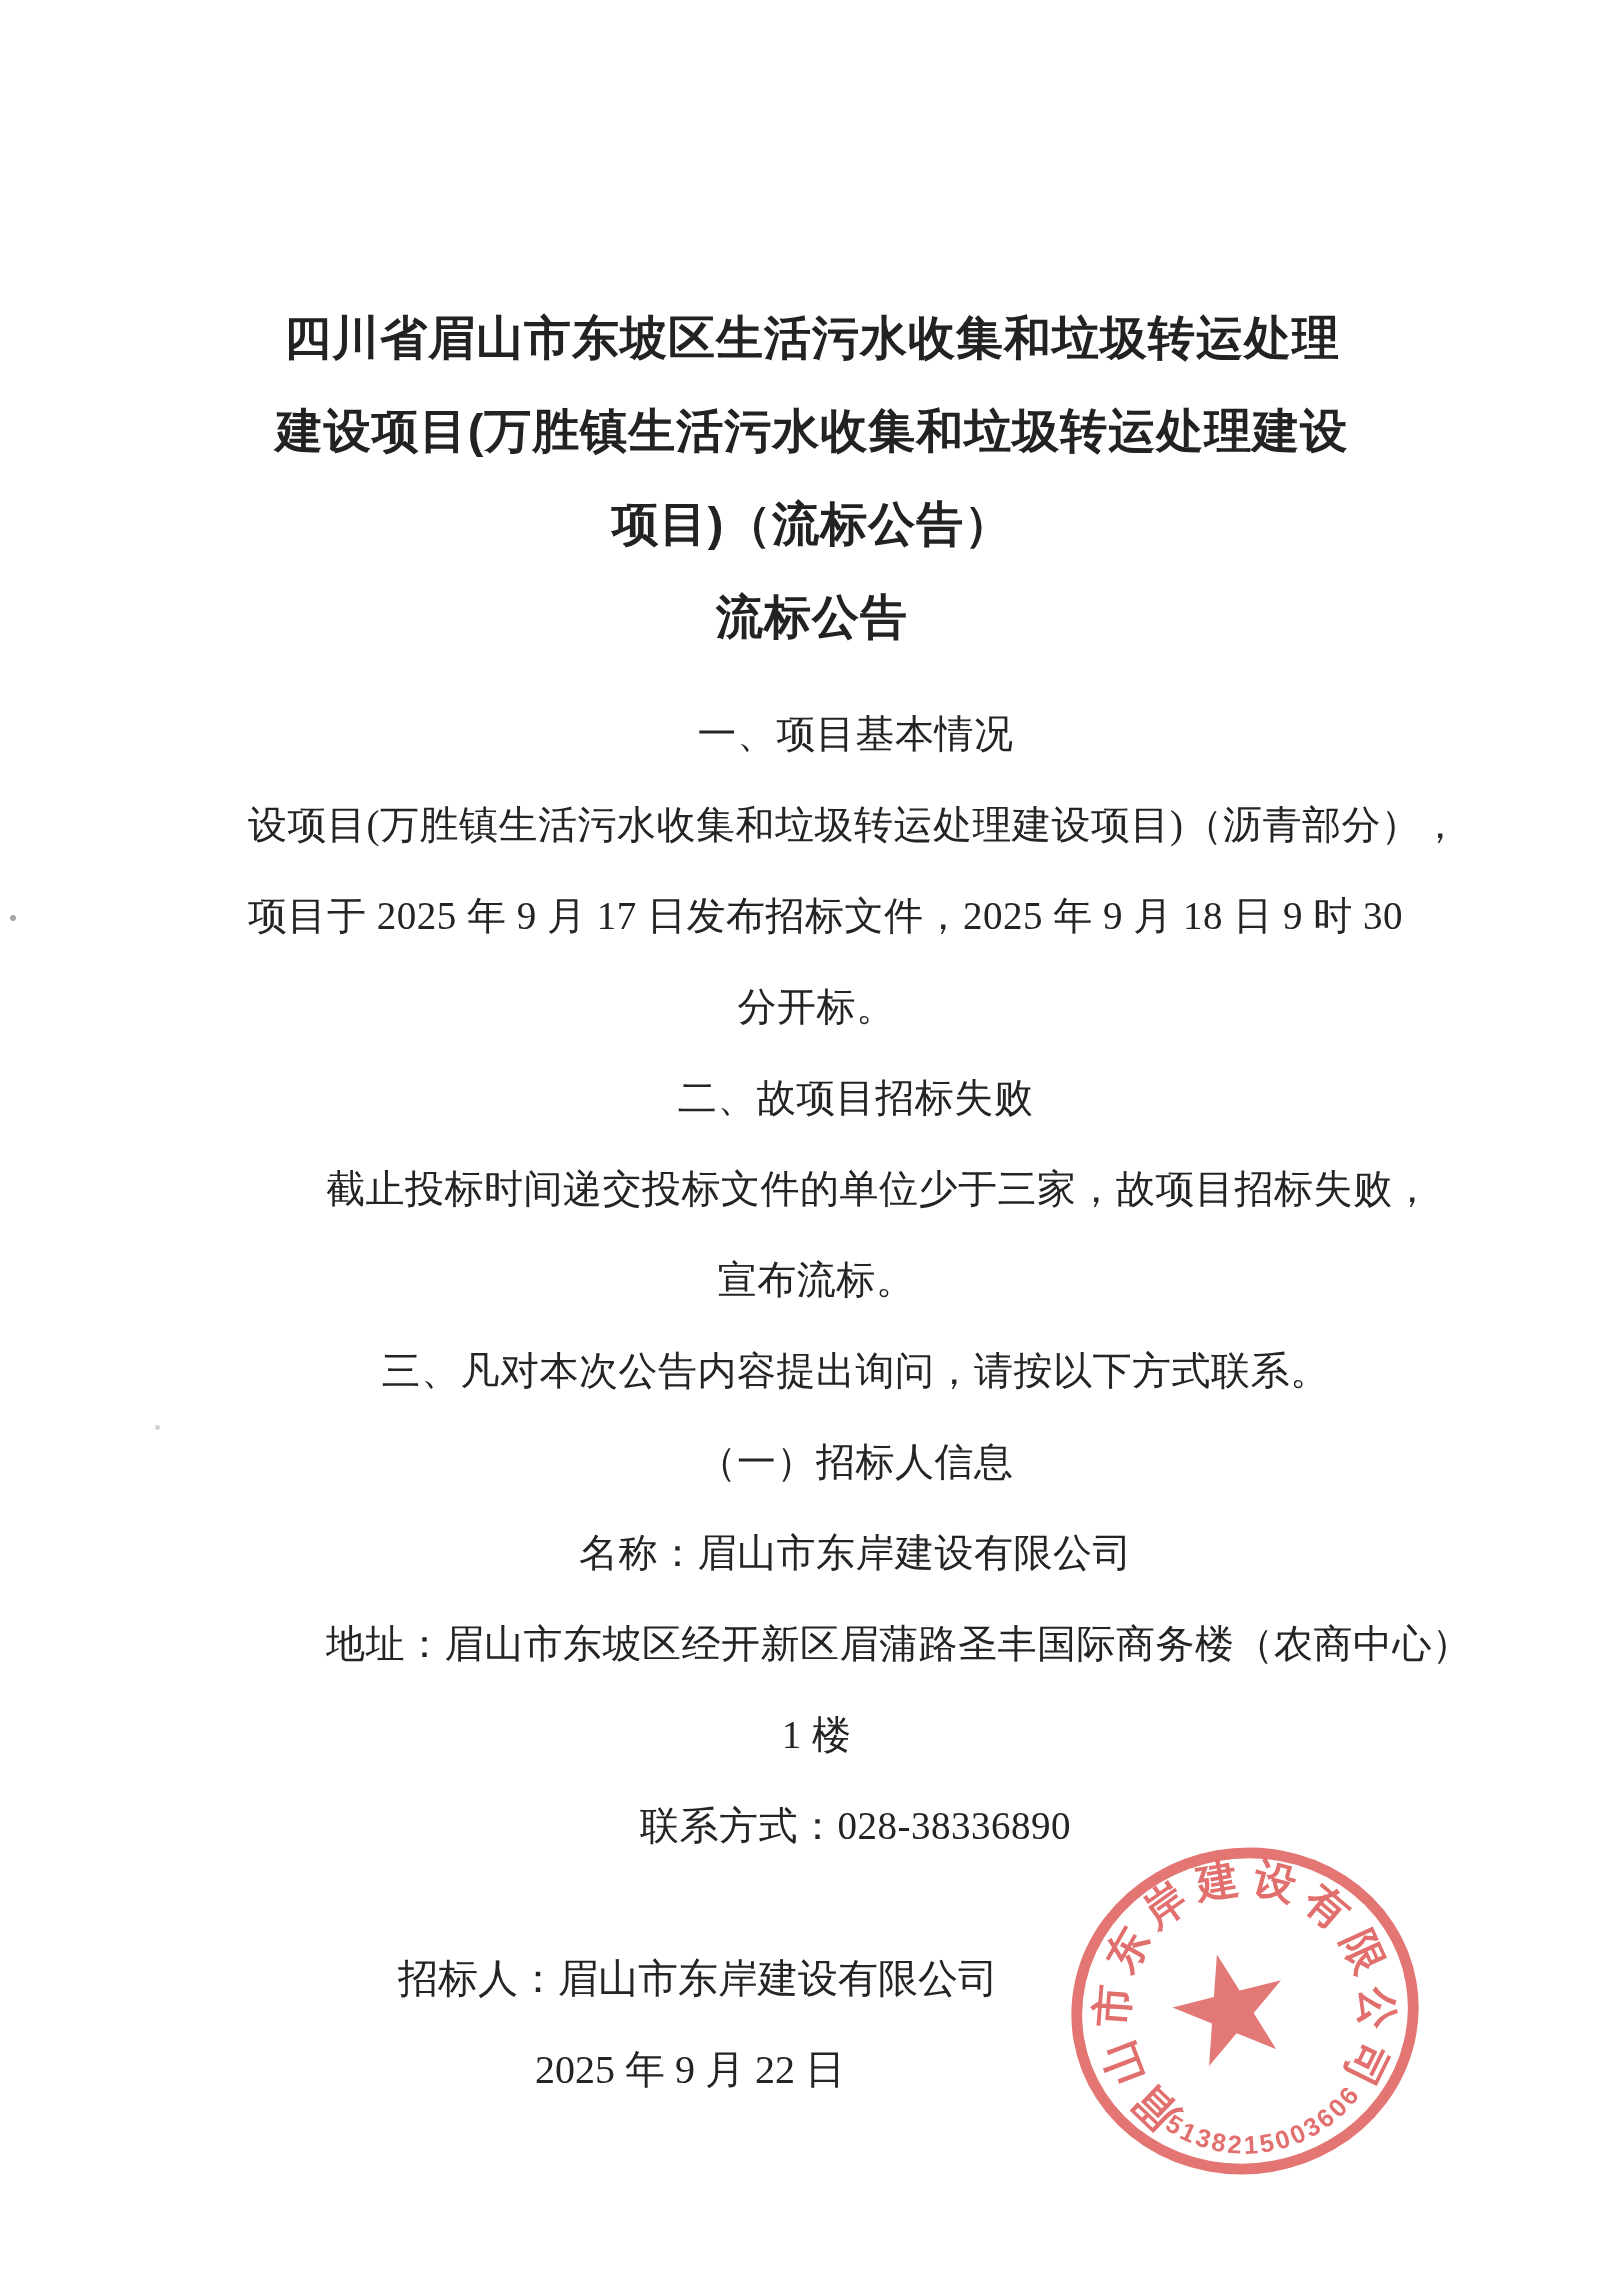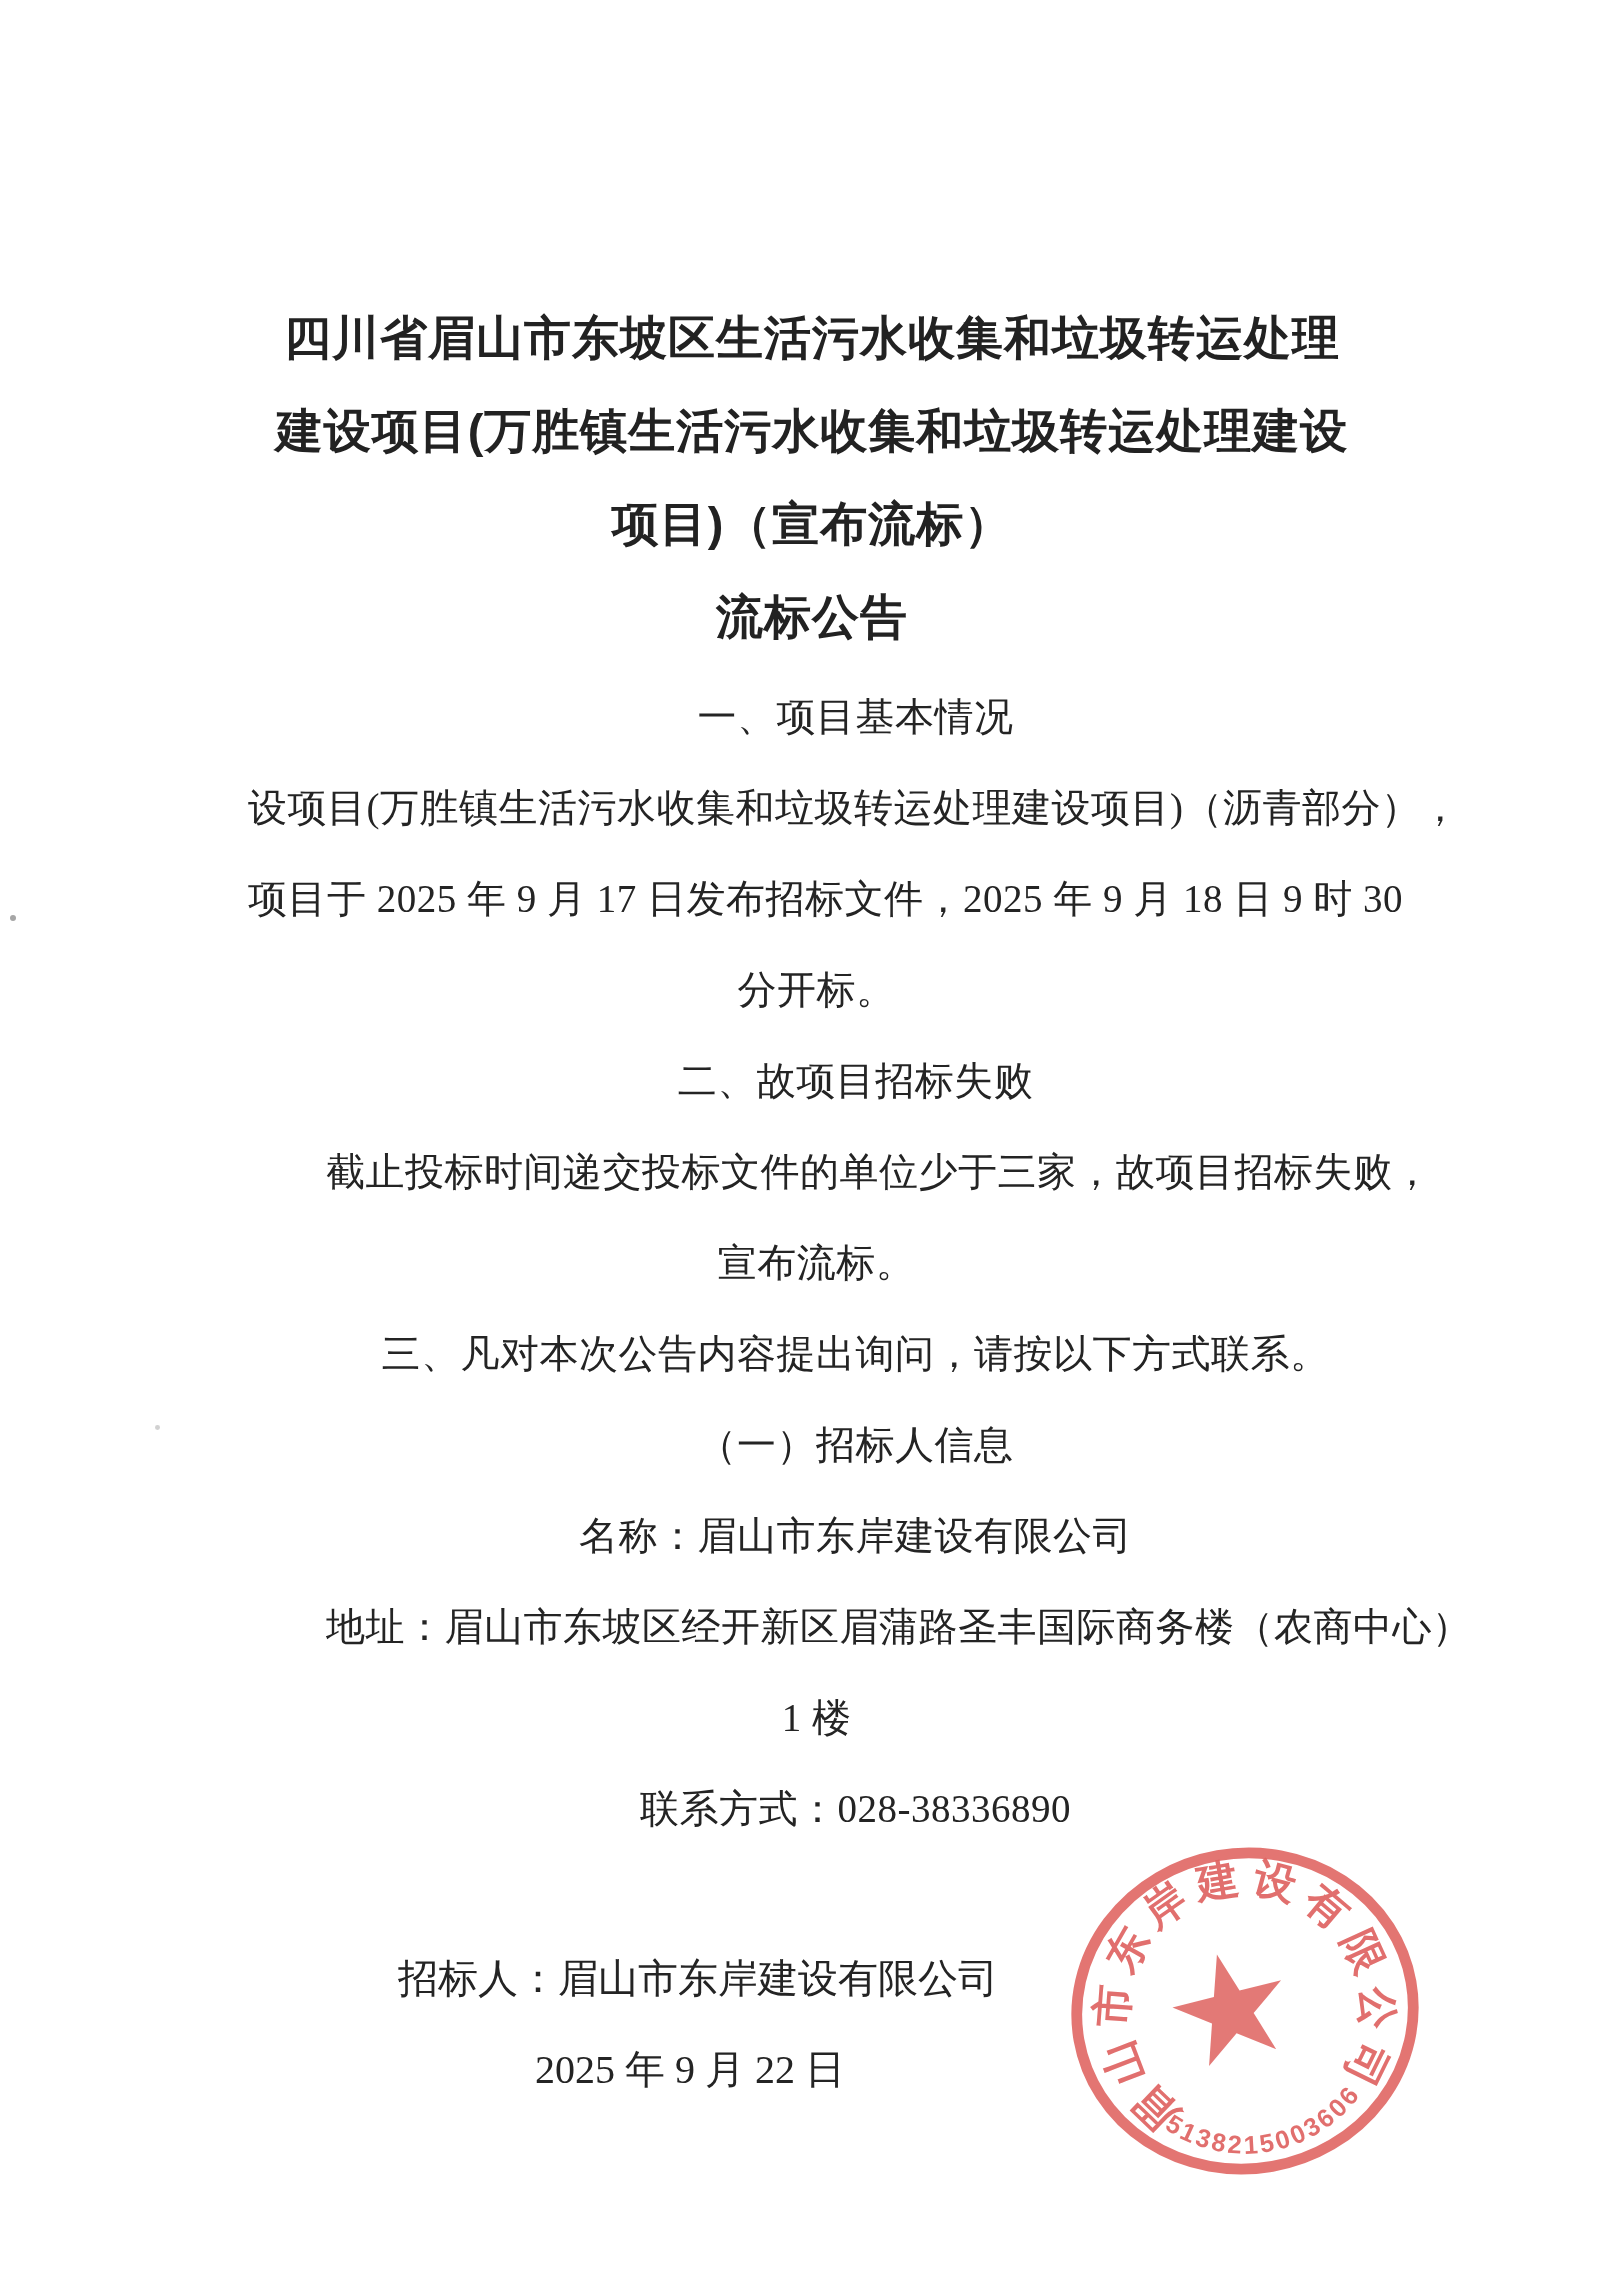"项目)（宣布流标）" div.line { text: 宣布流标 -> 流标公告 }
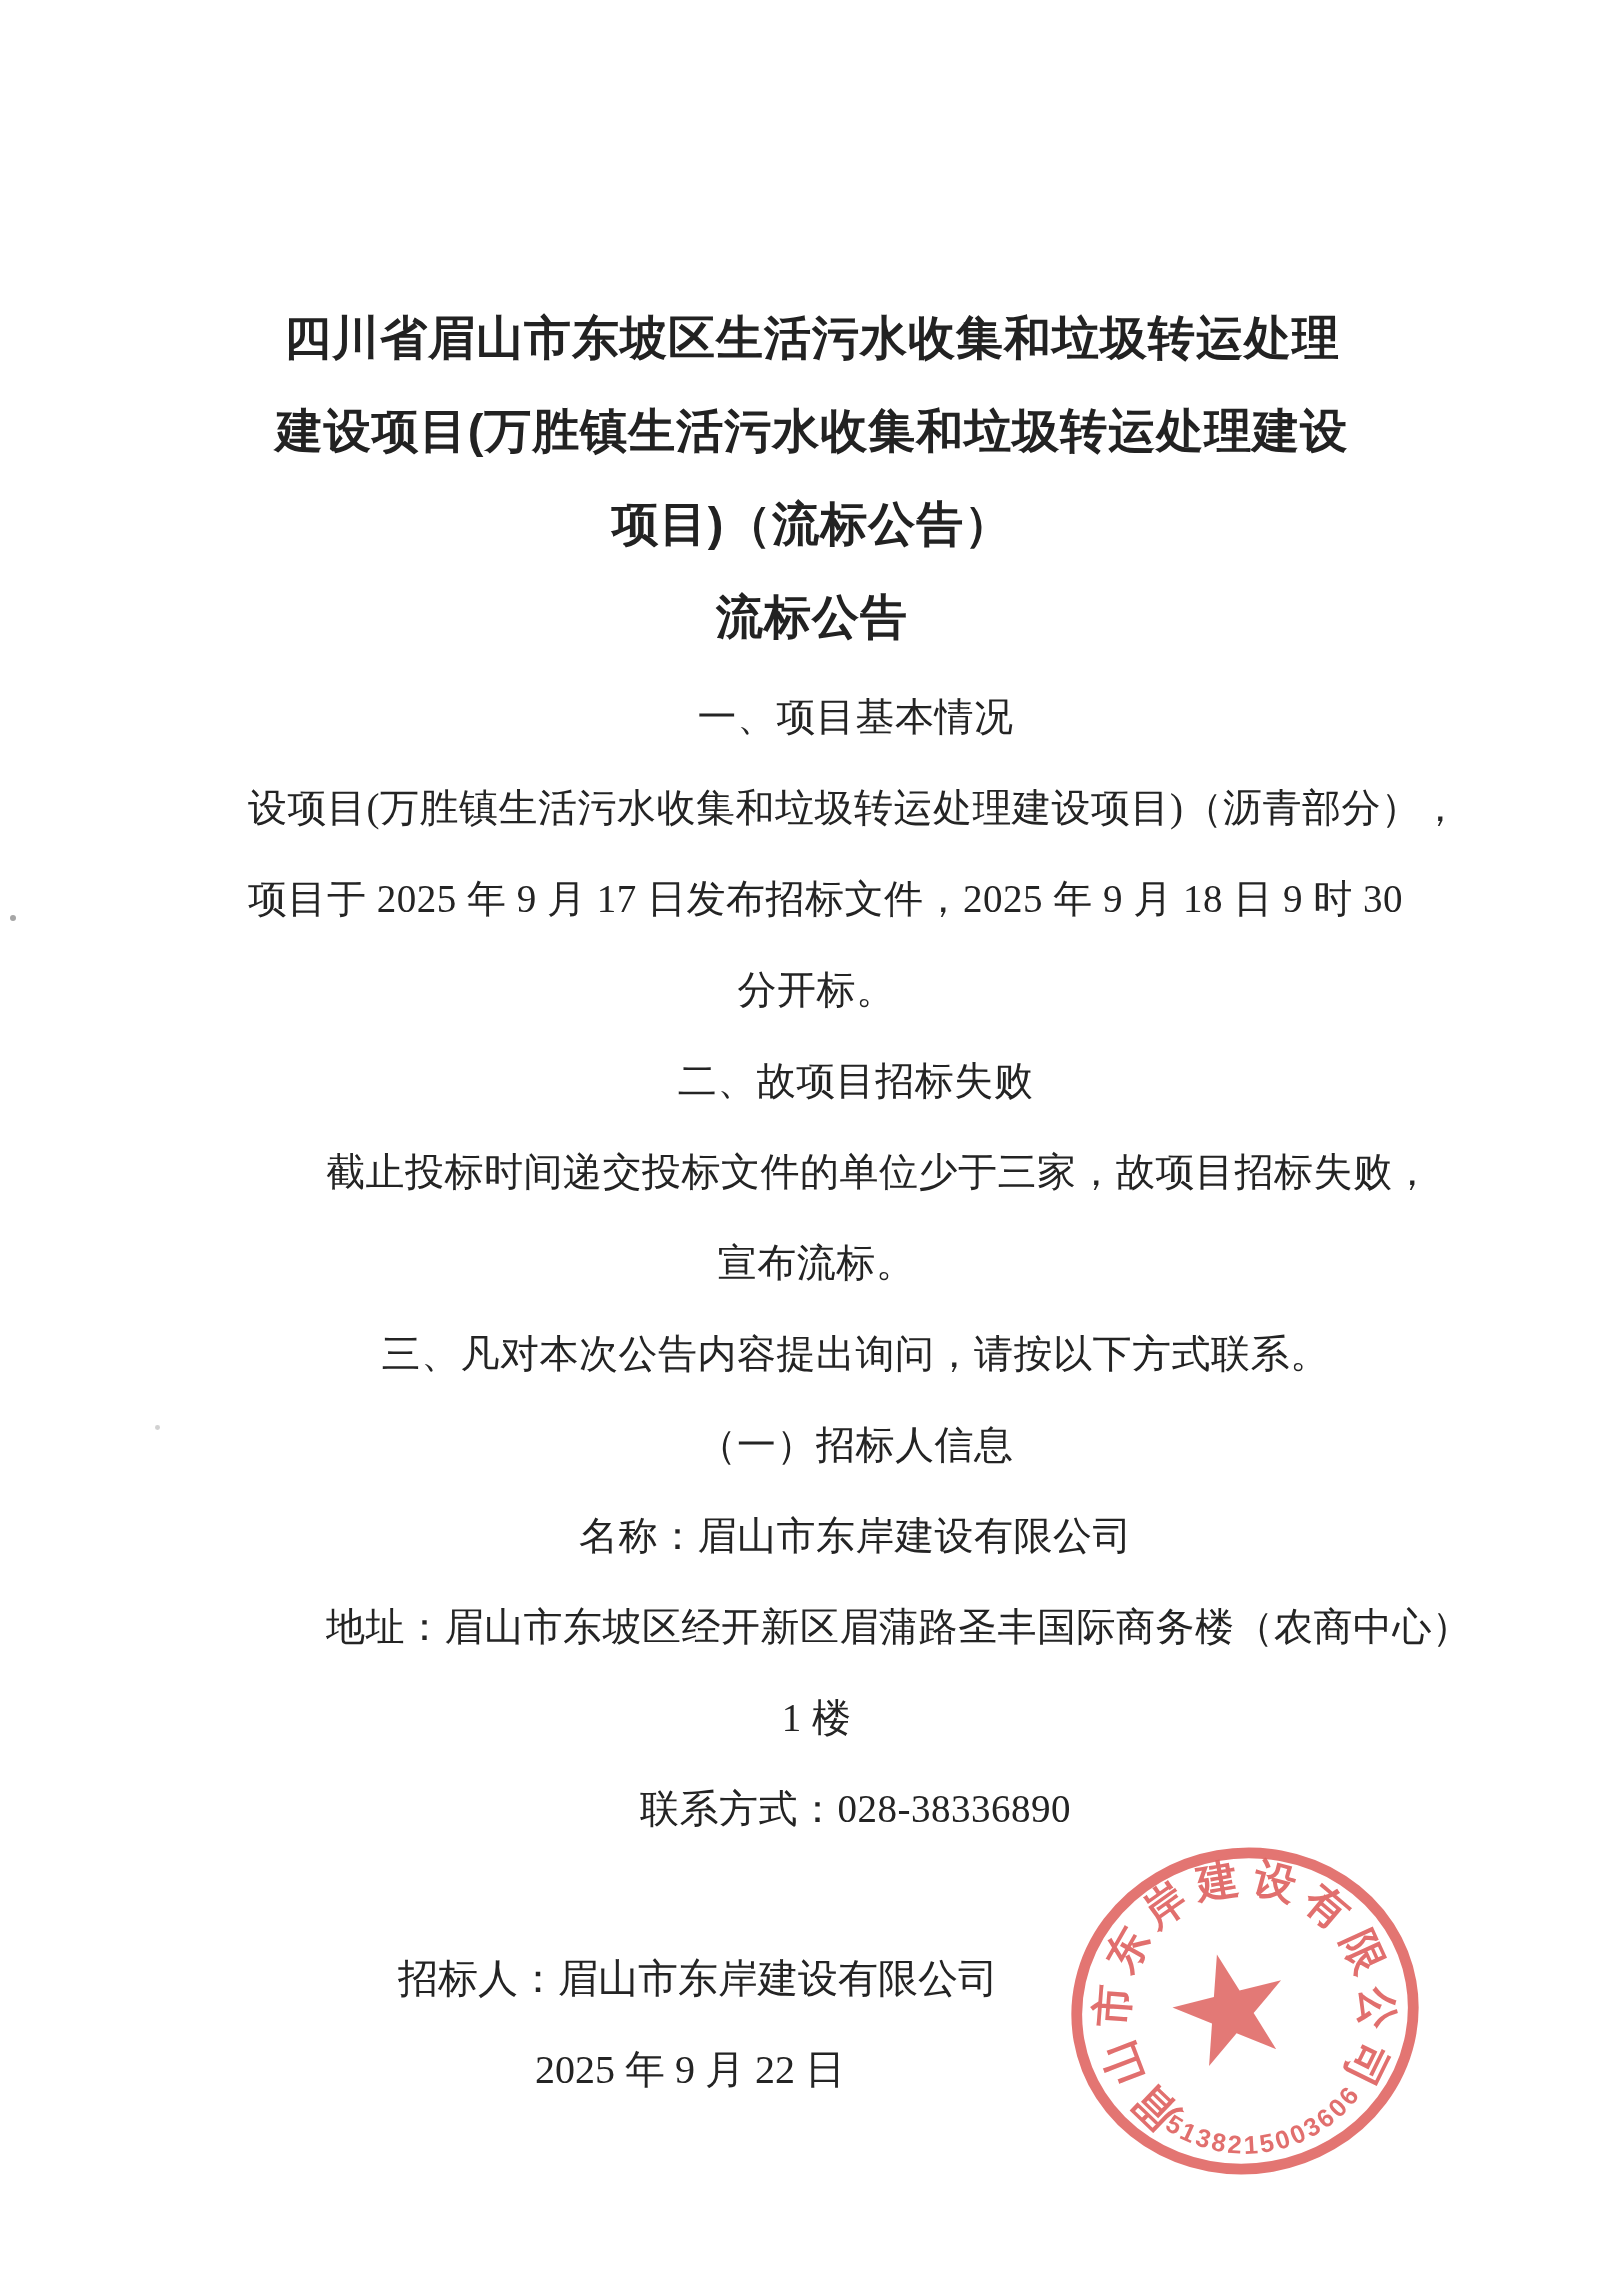"一、项目基本情况" .body-block { top: 671px -> 688px }
